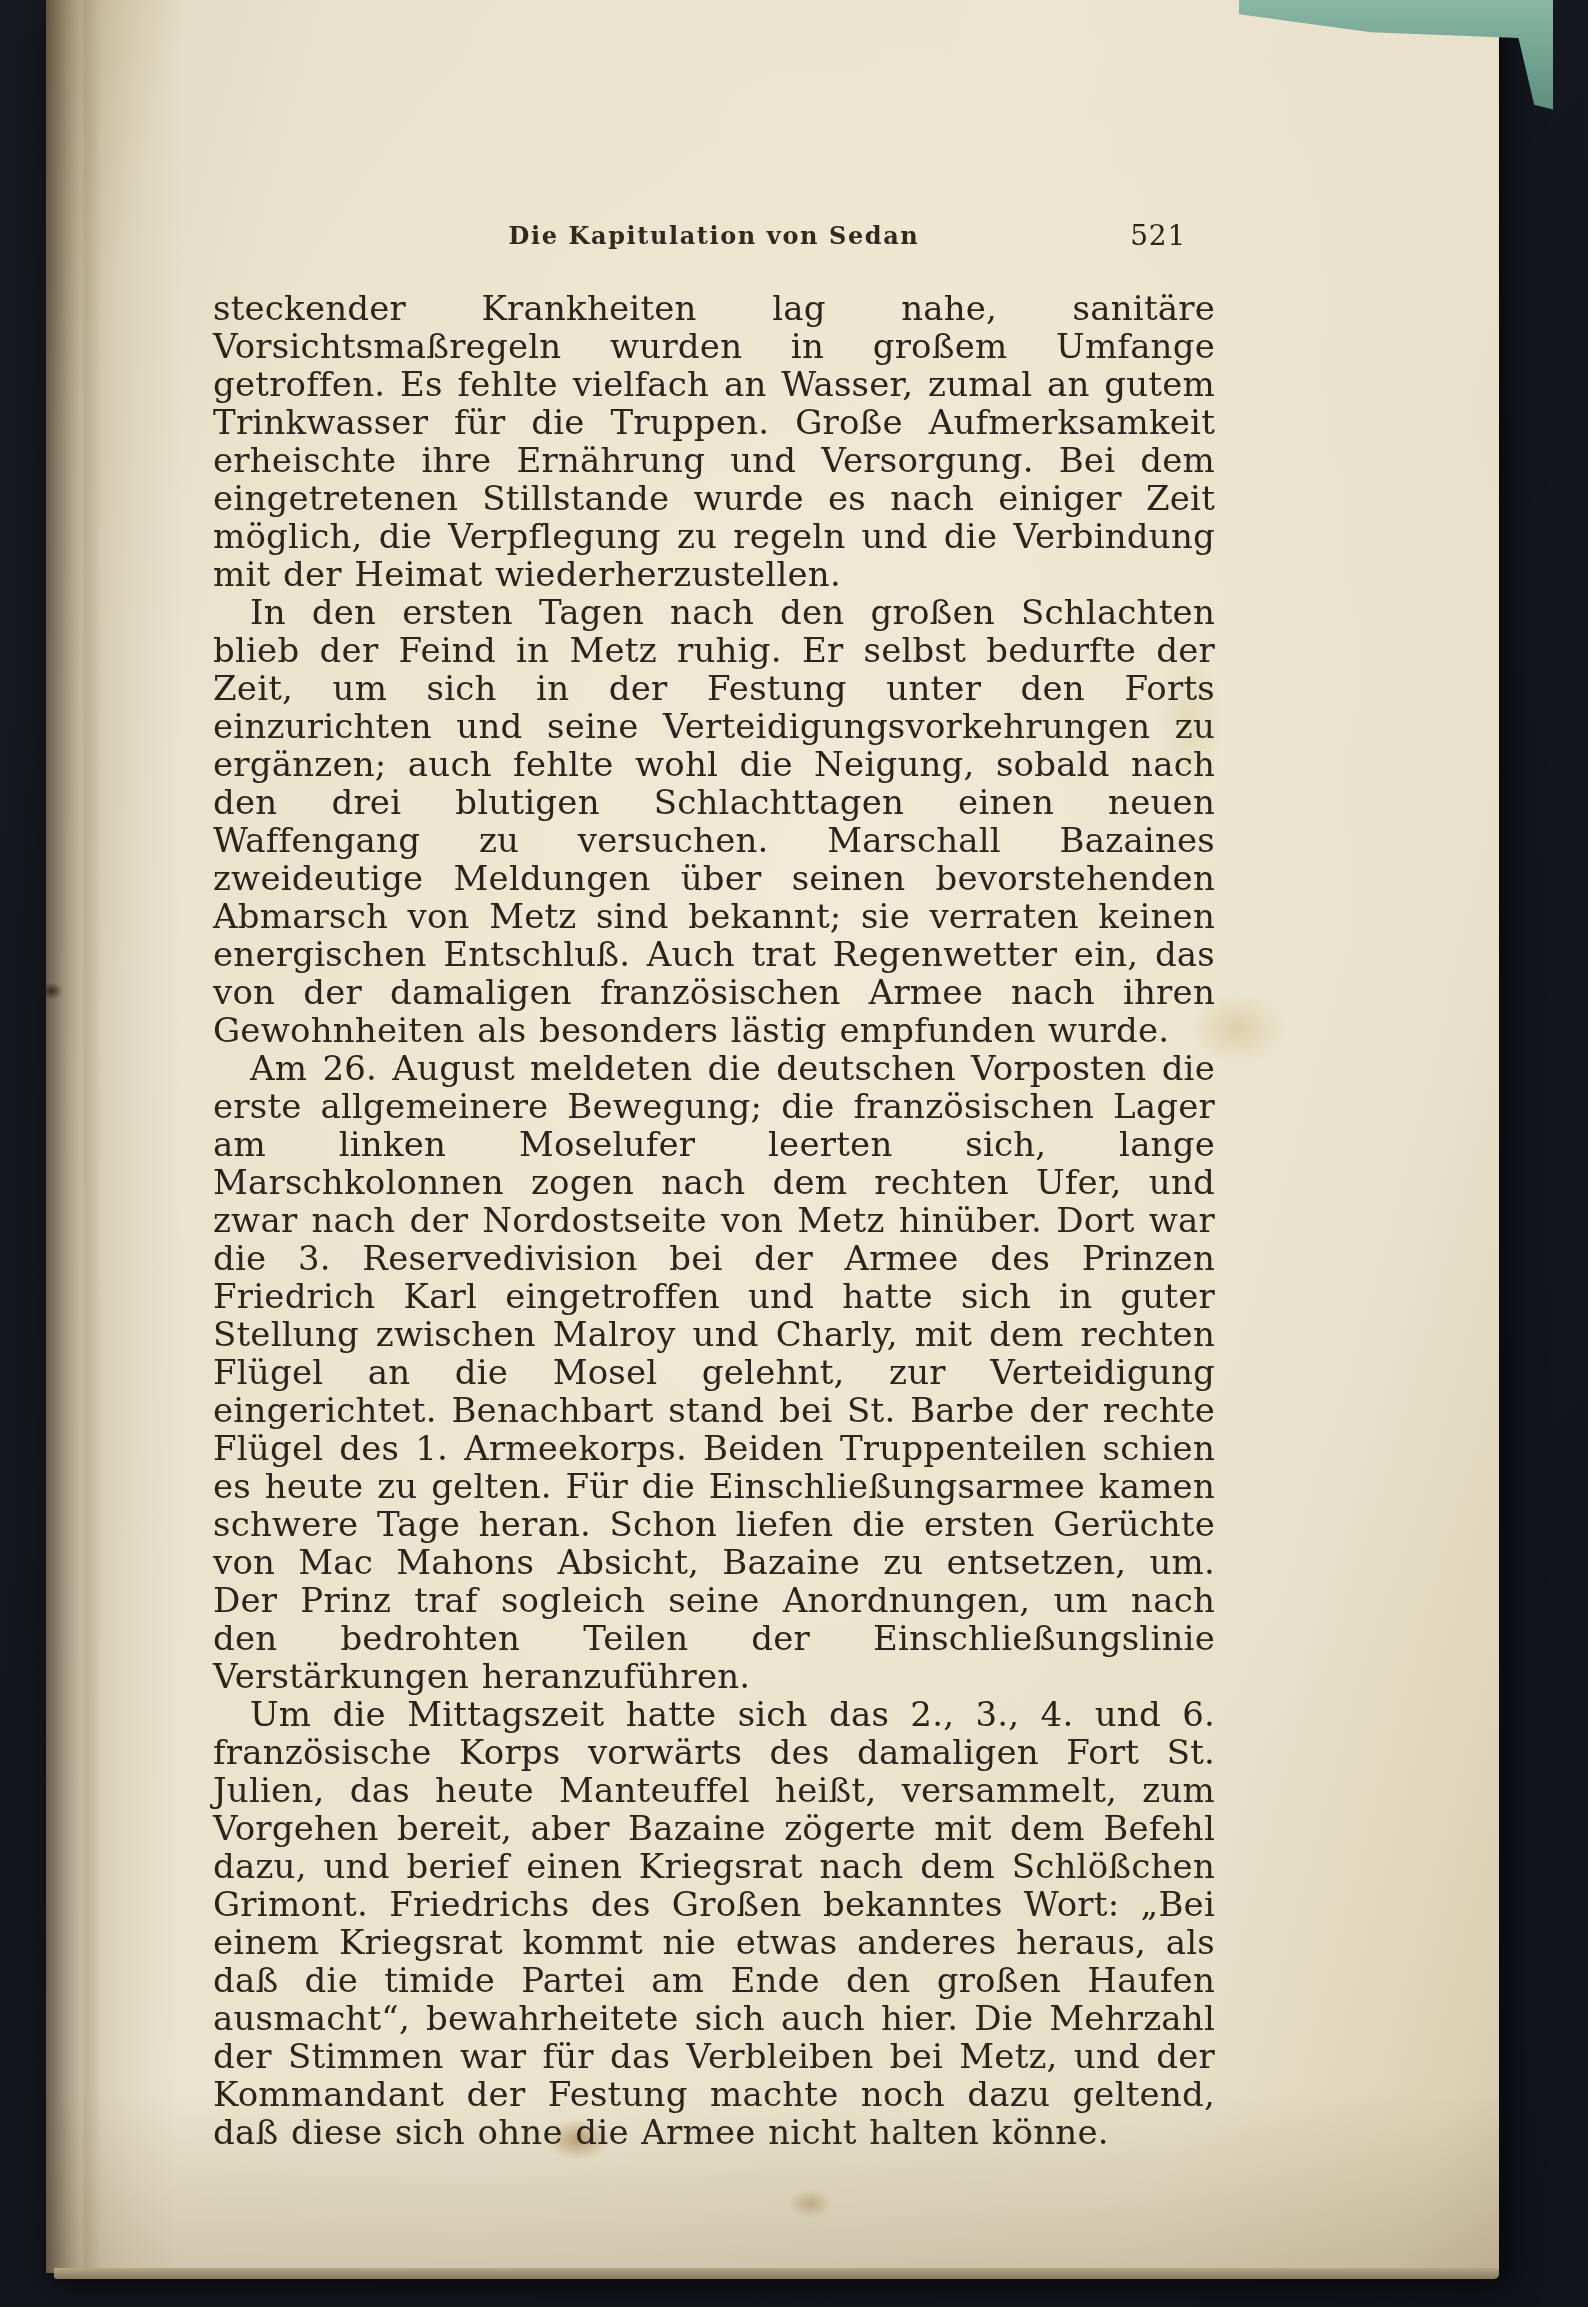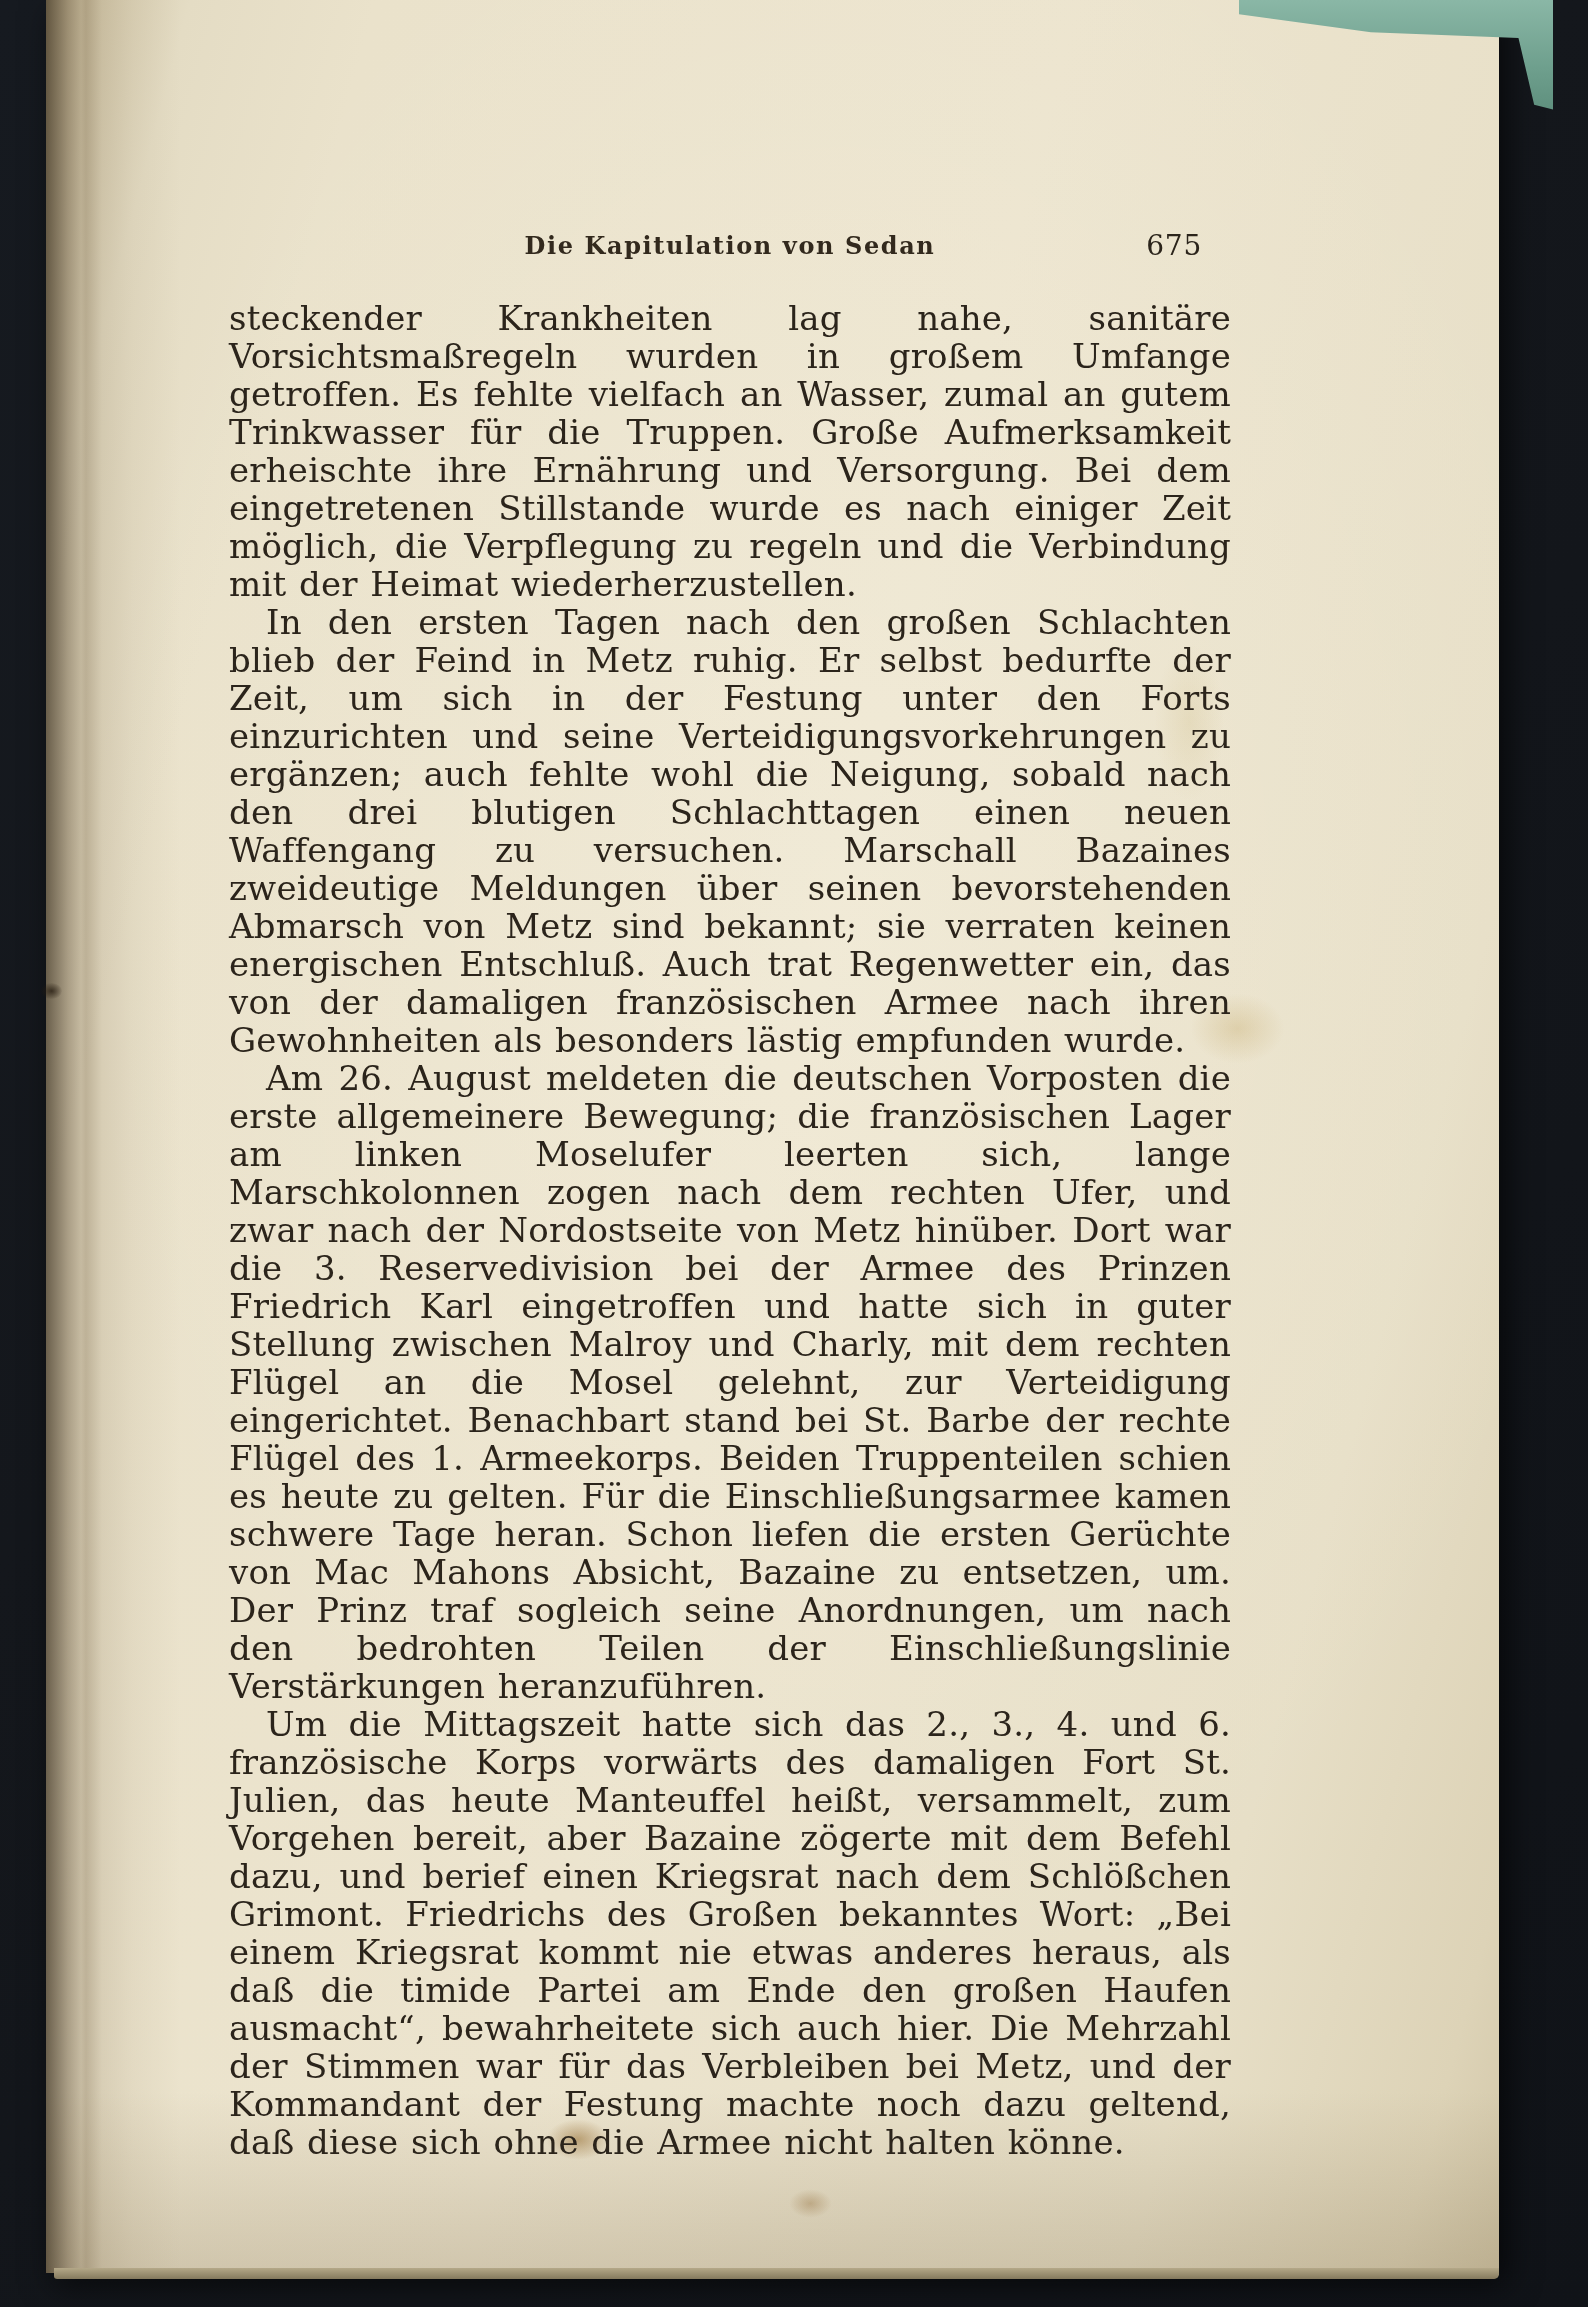"Die Kapitulation von Sedan" .content { margin-left: 16px -> none; top: 231px -> 221px }
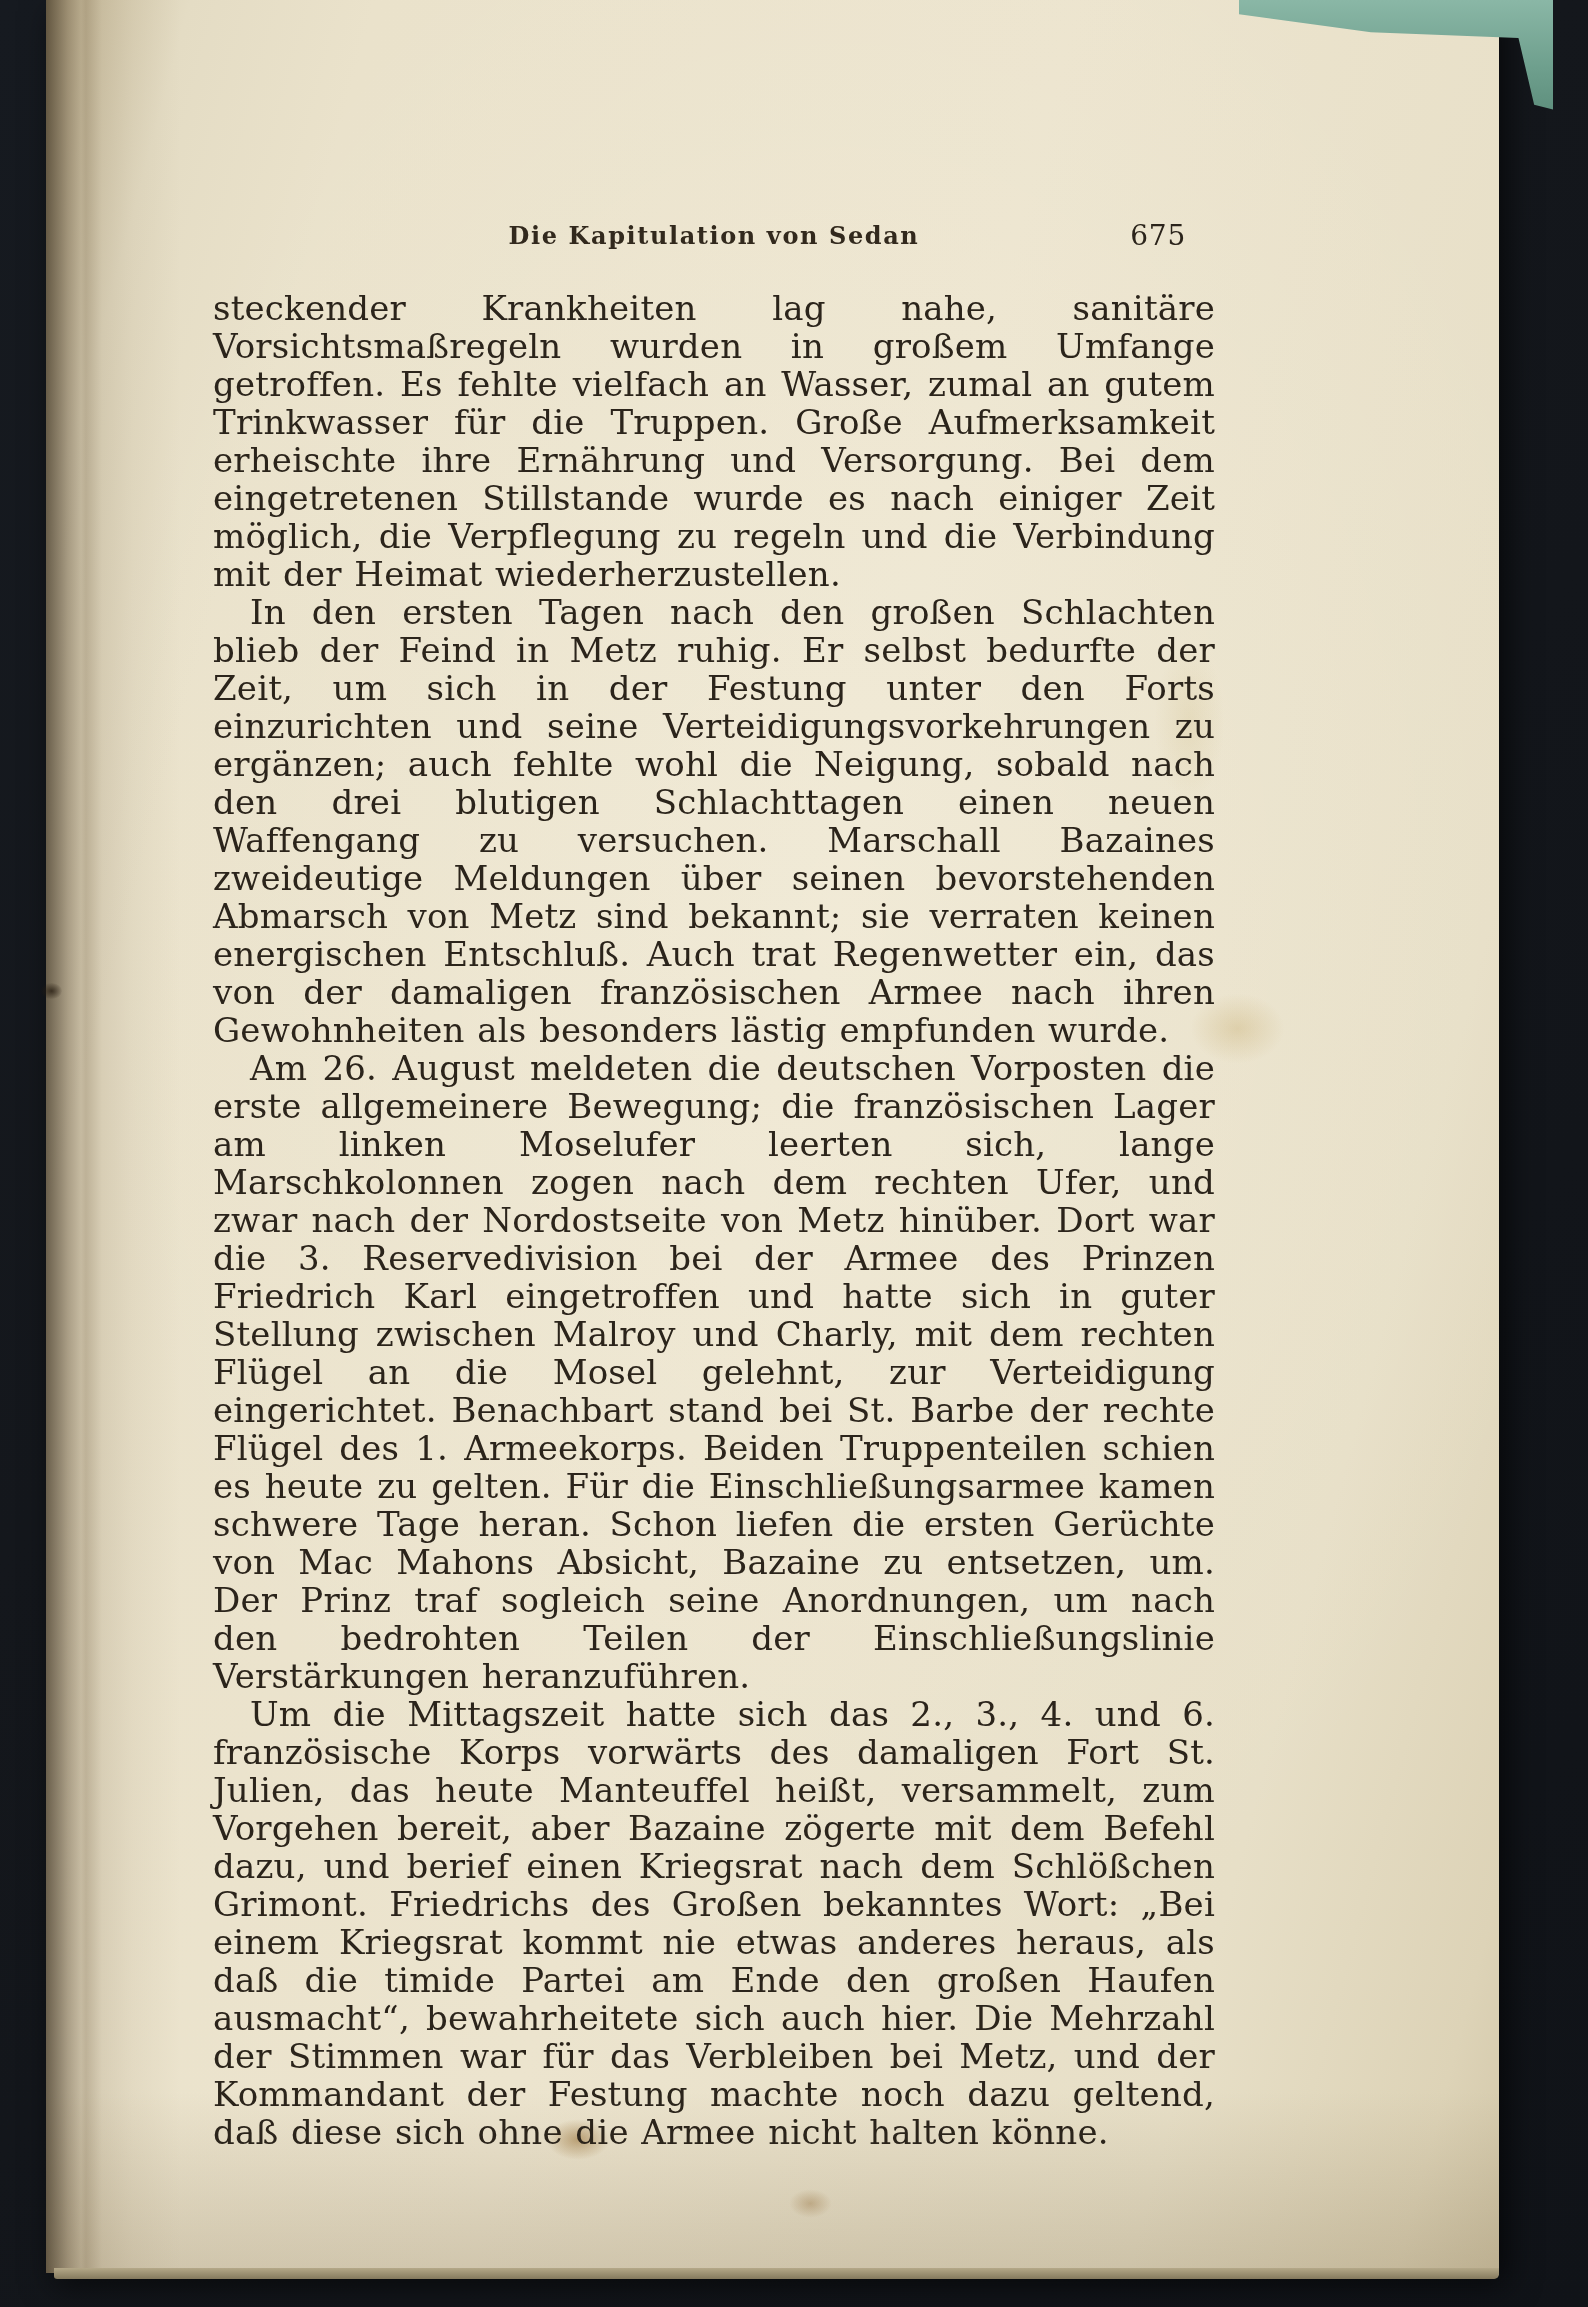"675" span.page-number { text: 675 -> 521 }
